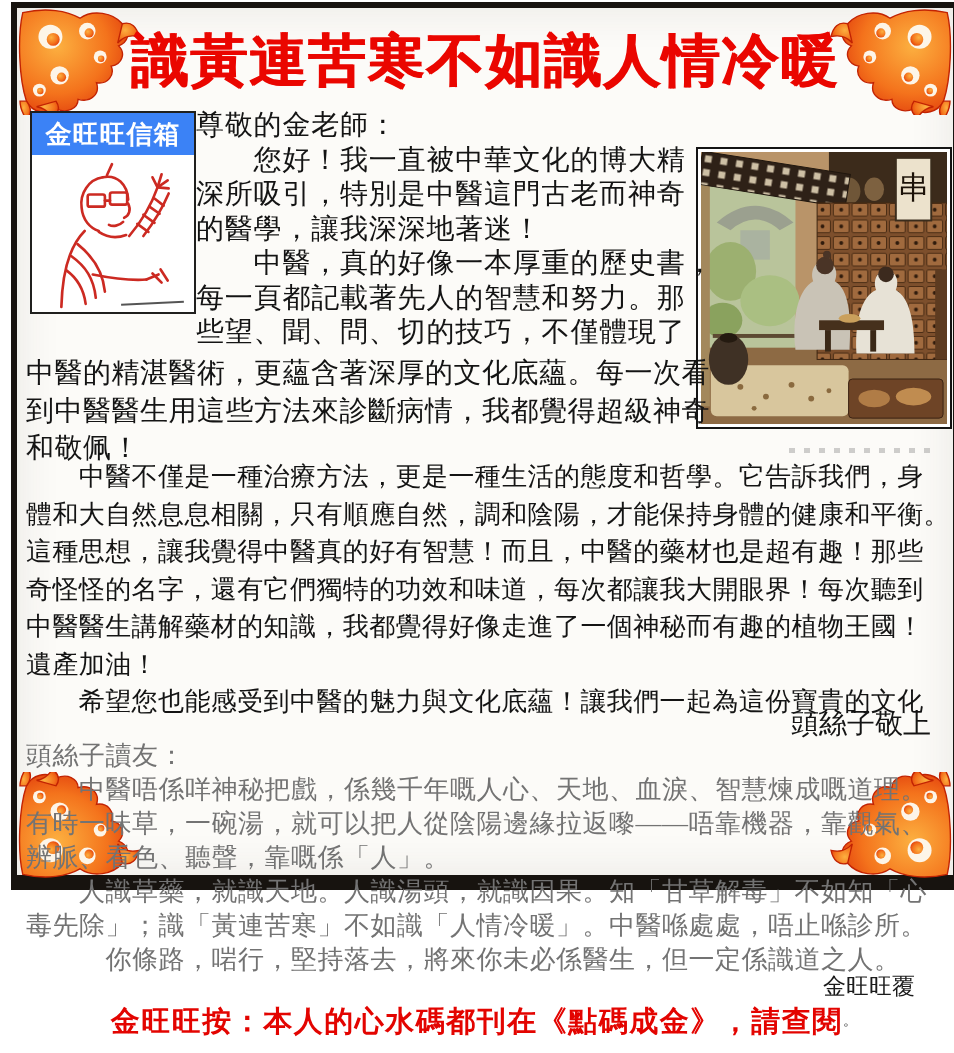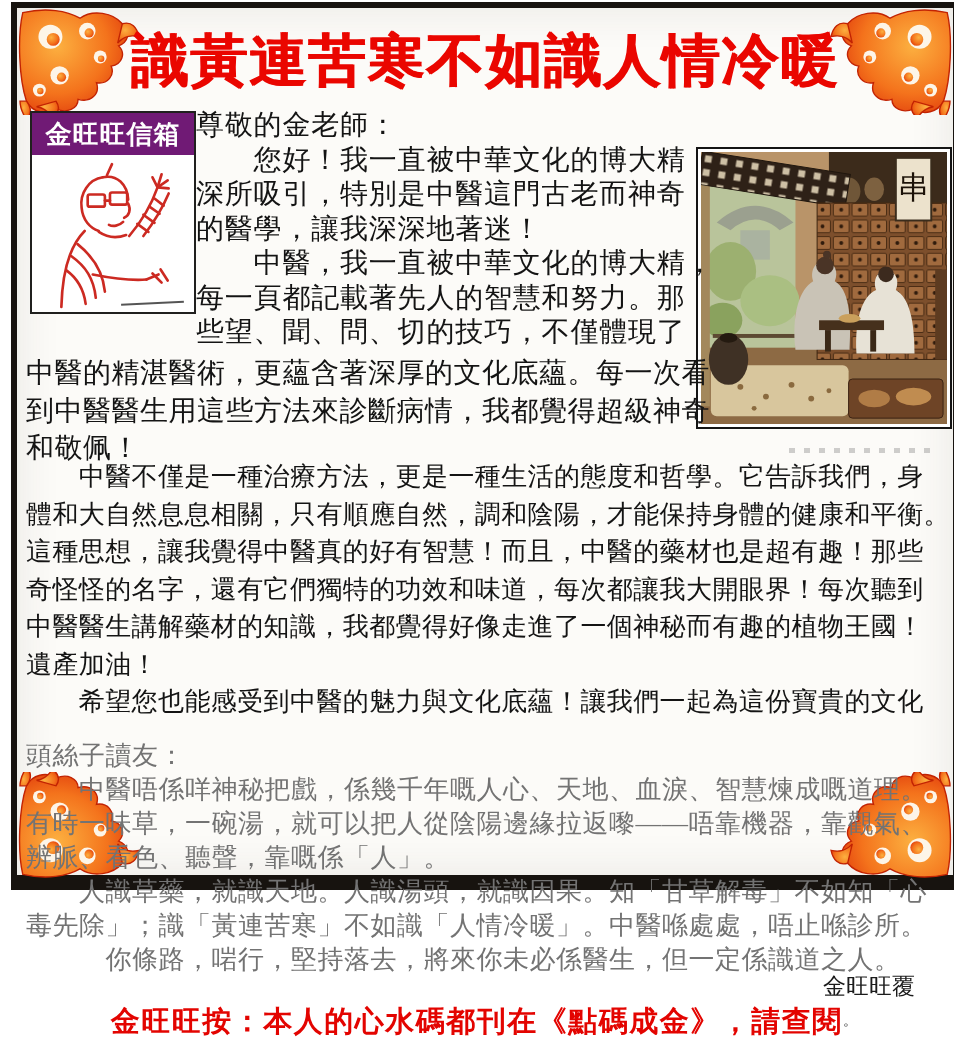"金旺旺信箱" .logo-head { background: #701a75 -> #3b82f6 }
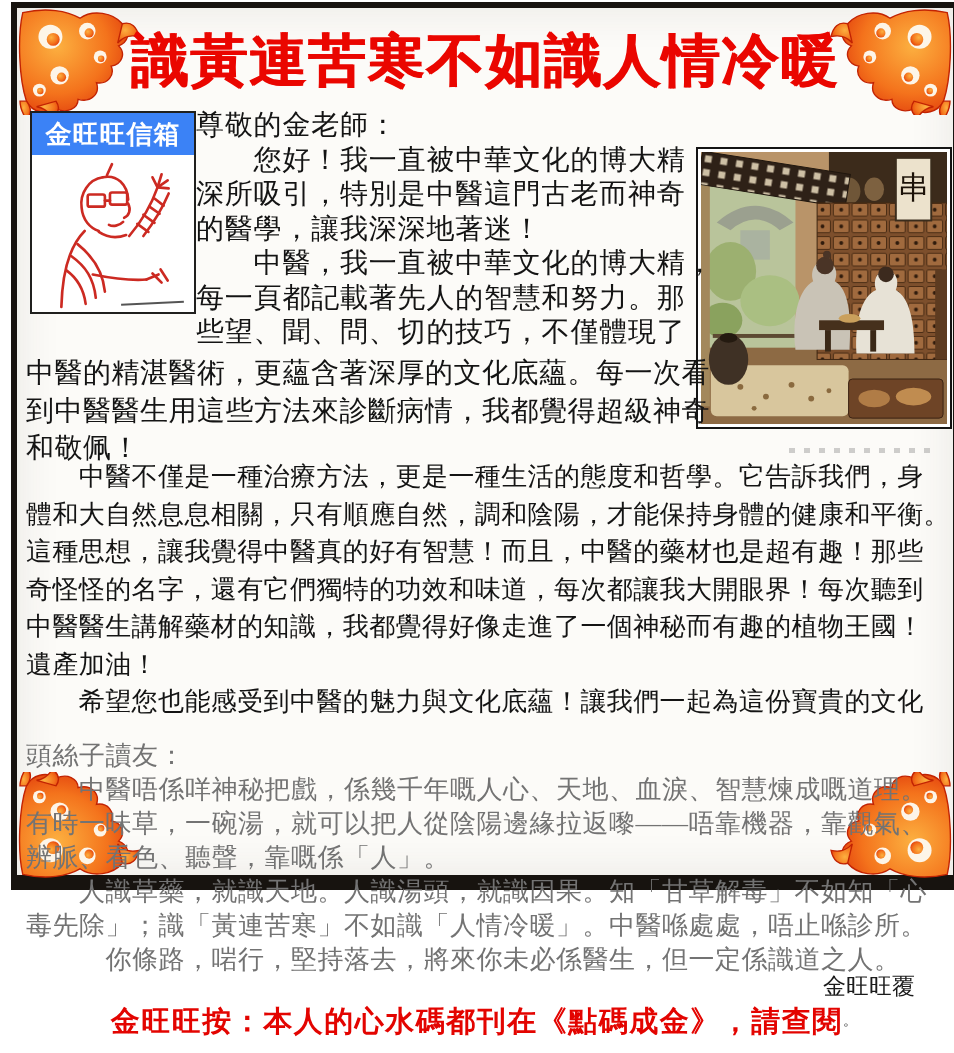"中醫，我一直被中華文化的博大精，" div.line { text: 我一直被中華文化的博大精 -> 真的好像一本厚重的歷史書 }
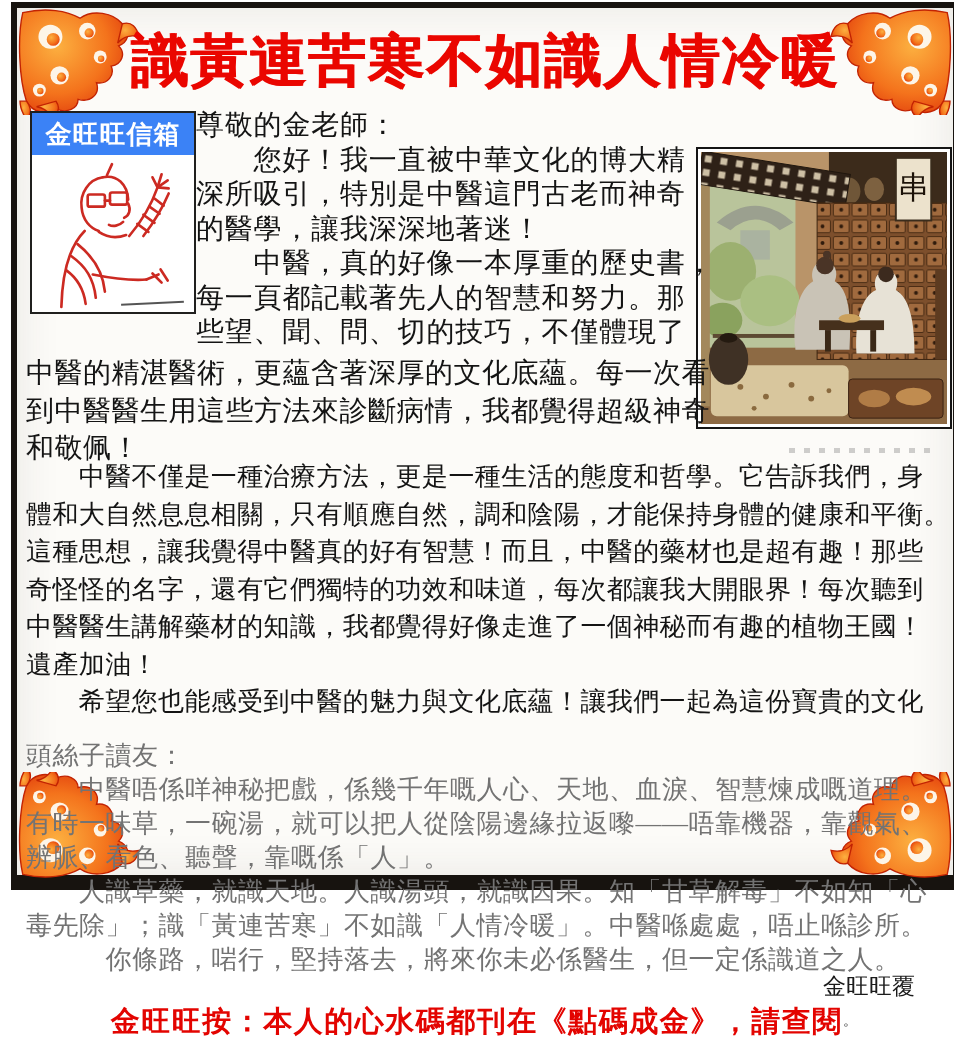"頭絲子敬上" div.t { html: none -> <div>頭絲子敬上</div> }
